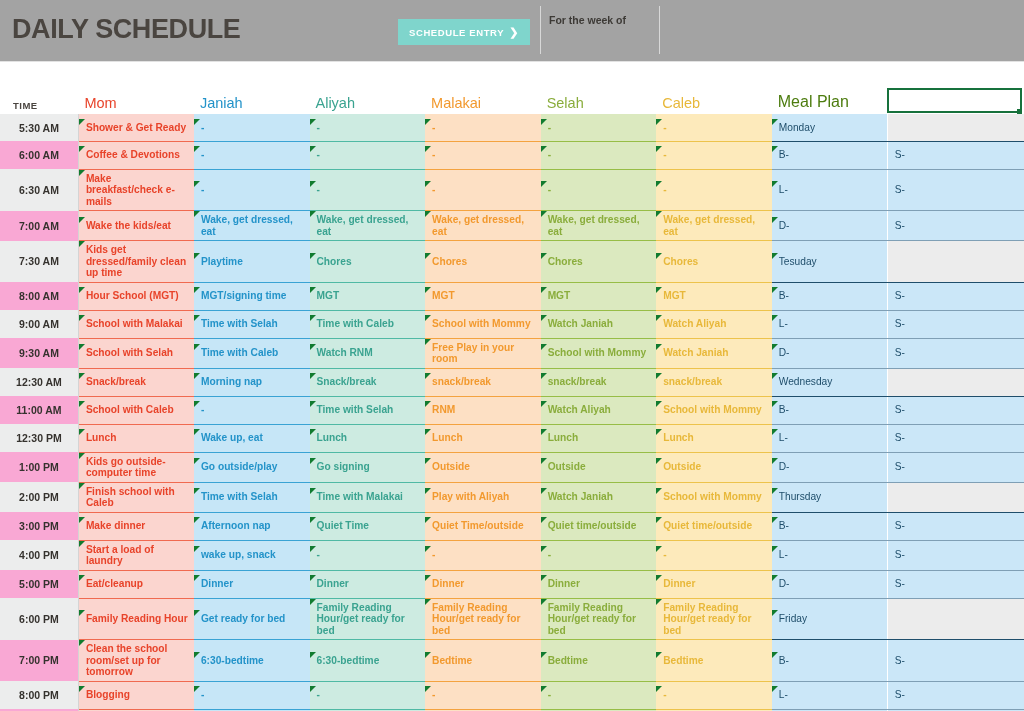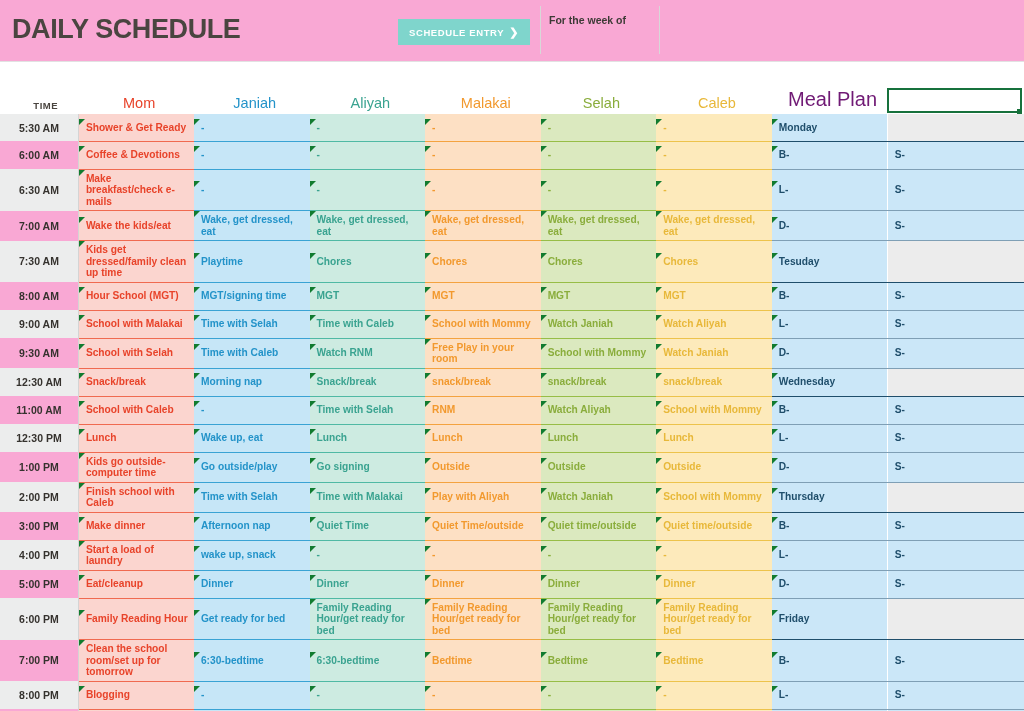"DAILY SCHEDULE" #header { background: #f9a8d4 -> #a3a3a3 }
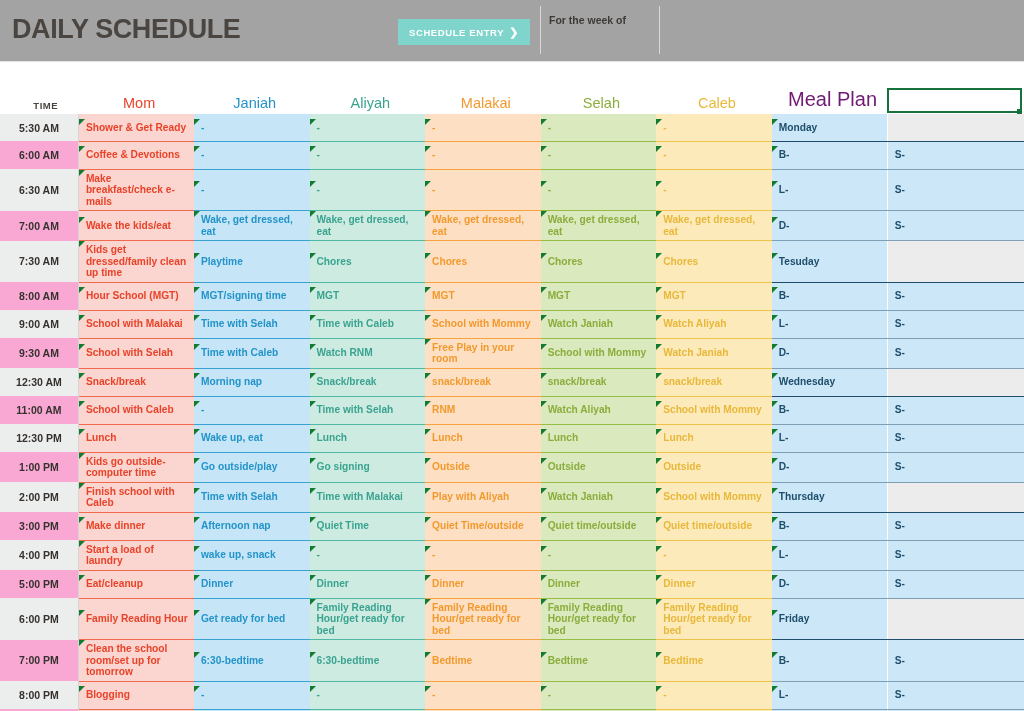"TIME" thead th { text-align: center -> left }
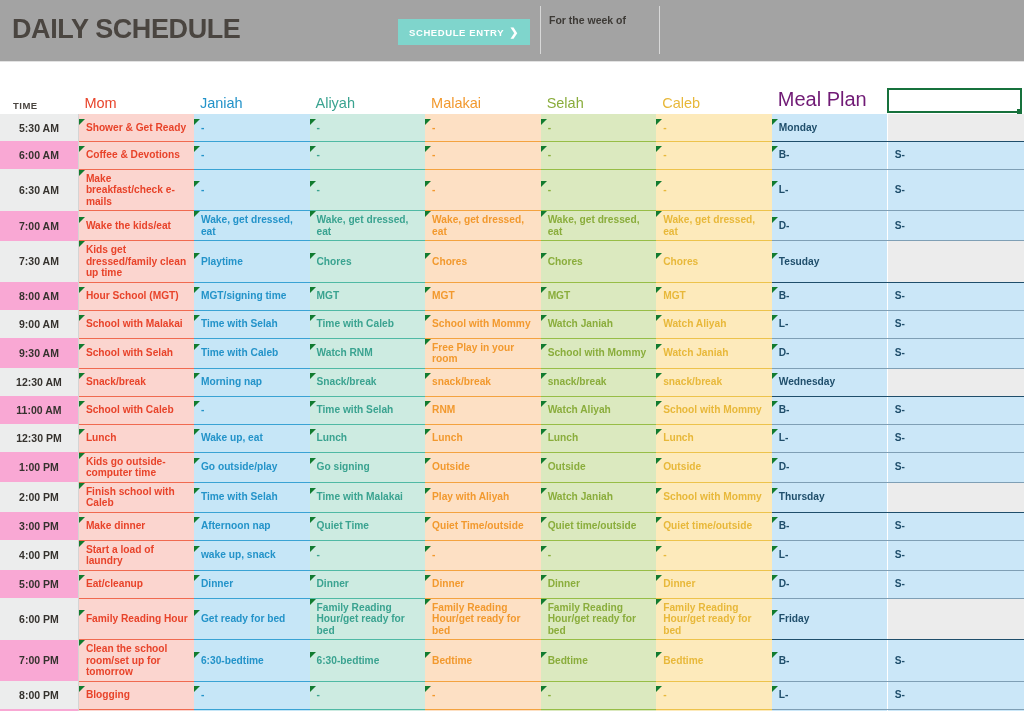"Meal Plan" th.h-meal { color: #701a75 -> #4d7c0f; font-size: 20px -> 16px }
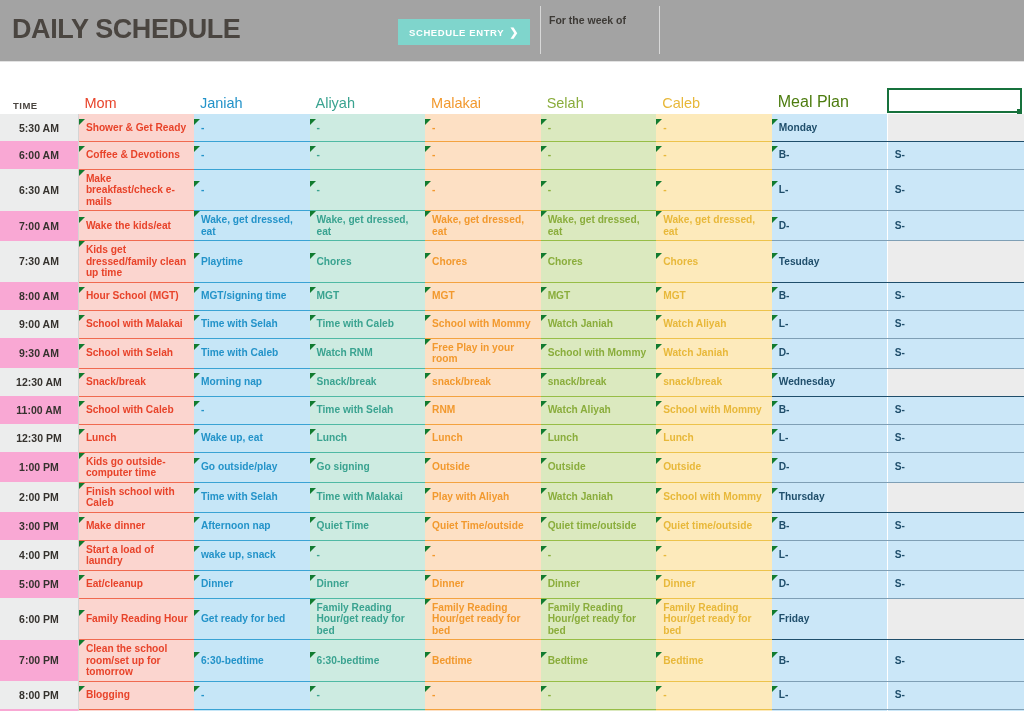"Monday" td.col-meal .cell, td.col-snack .cell { font-weight: bold -> normal }
